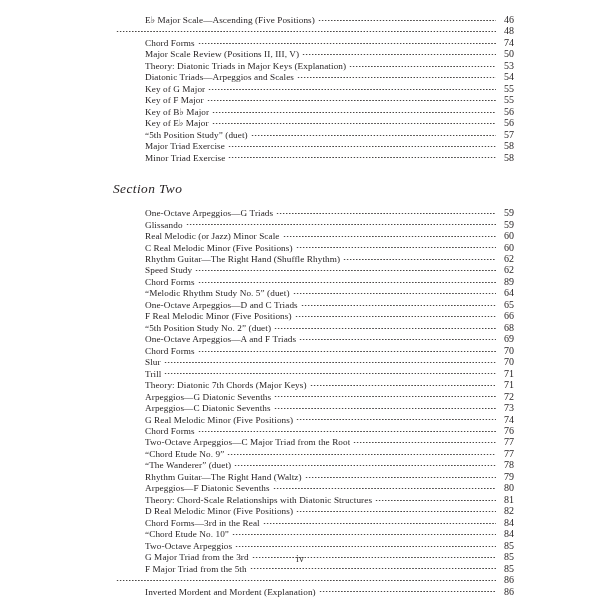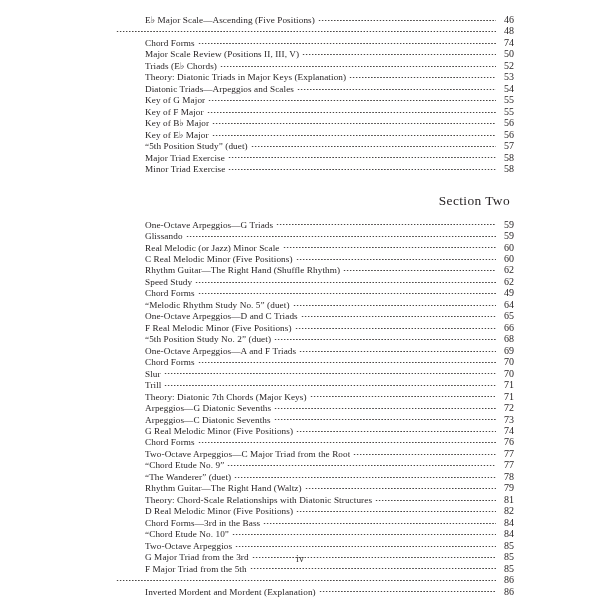"Triads (E♭ Chords)" div.toc-entry { html: <div> <span>Triads (E♭ Chords)</span> <span></span> <span>52</span> </div> -> none }
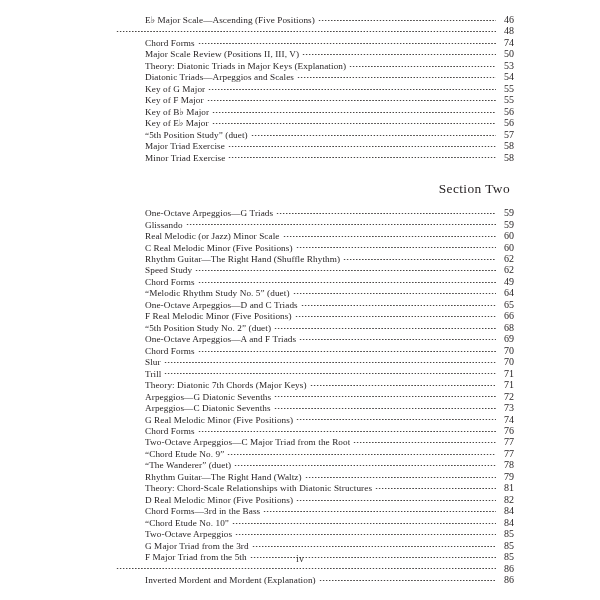"Section Two" .section-head { font-style: none -> italic; text-align: right -> left }
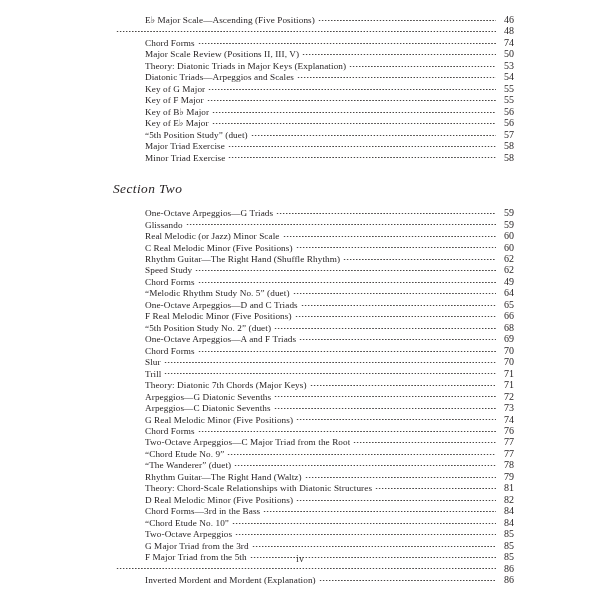"49" span.page-num { text: 49 -> 89 }
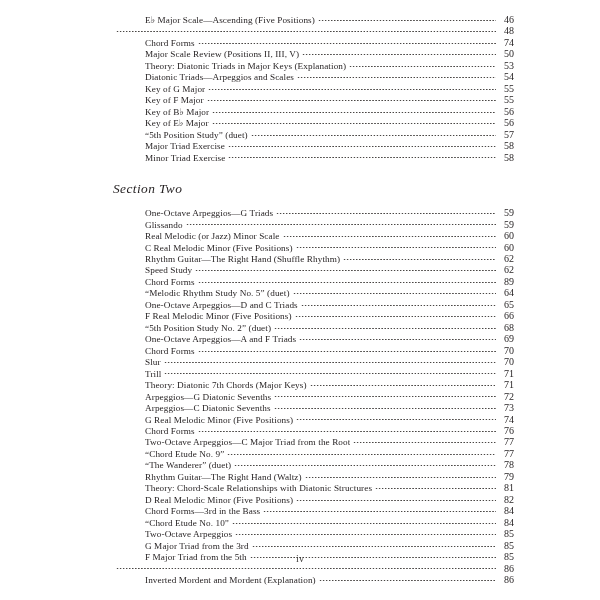"Arpeggios—F Diatonic Sevenths" div.toc-entry { html: none -> <div> <span>Arpeggios—F Diatonic Sevenths</span> <span></span> <span>80</span> </div> }
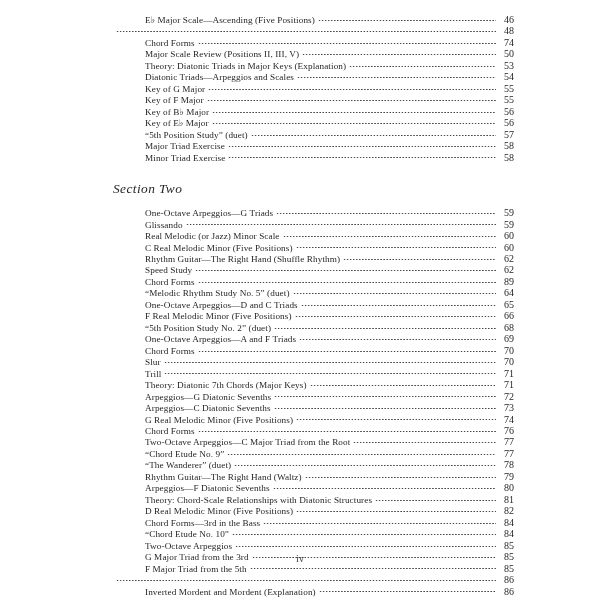"Chord Forms—3rd in the Bass" span.title { text: Bass -> Real }
